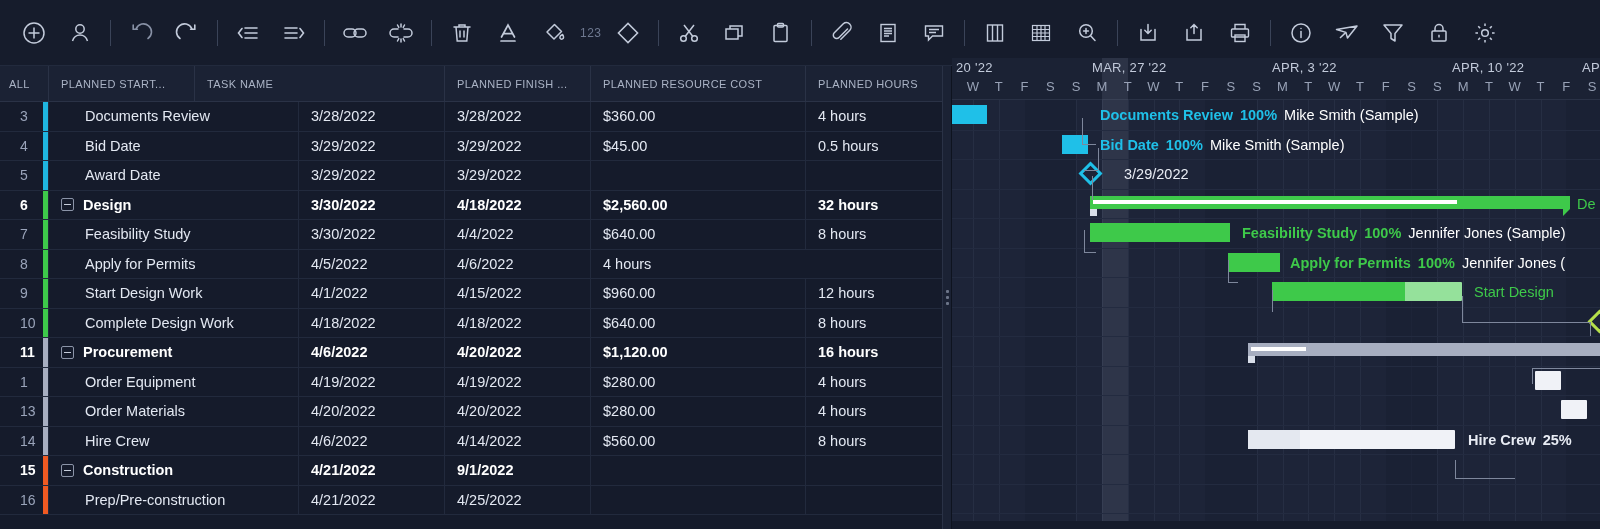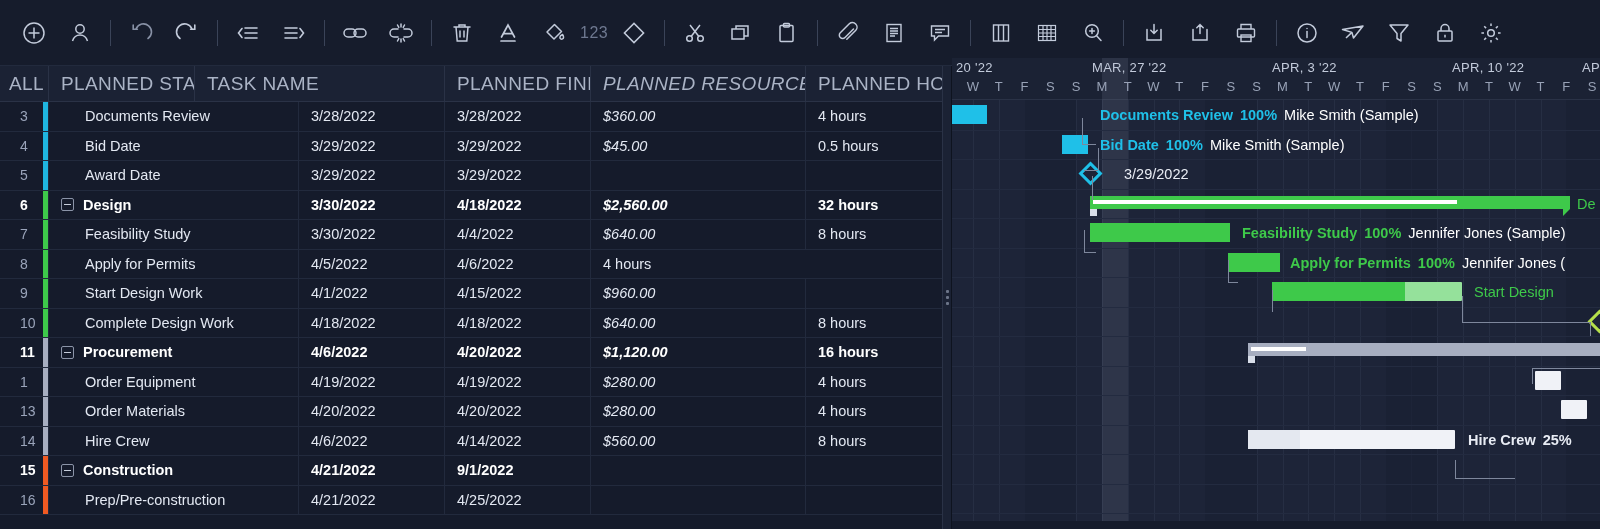"123" .tb-num { font-size: 16px -> 12px }
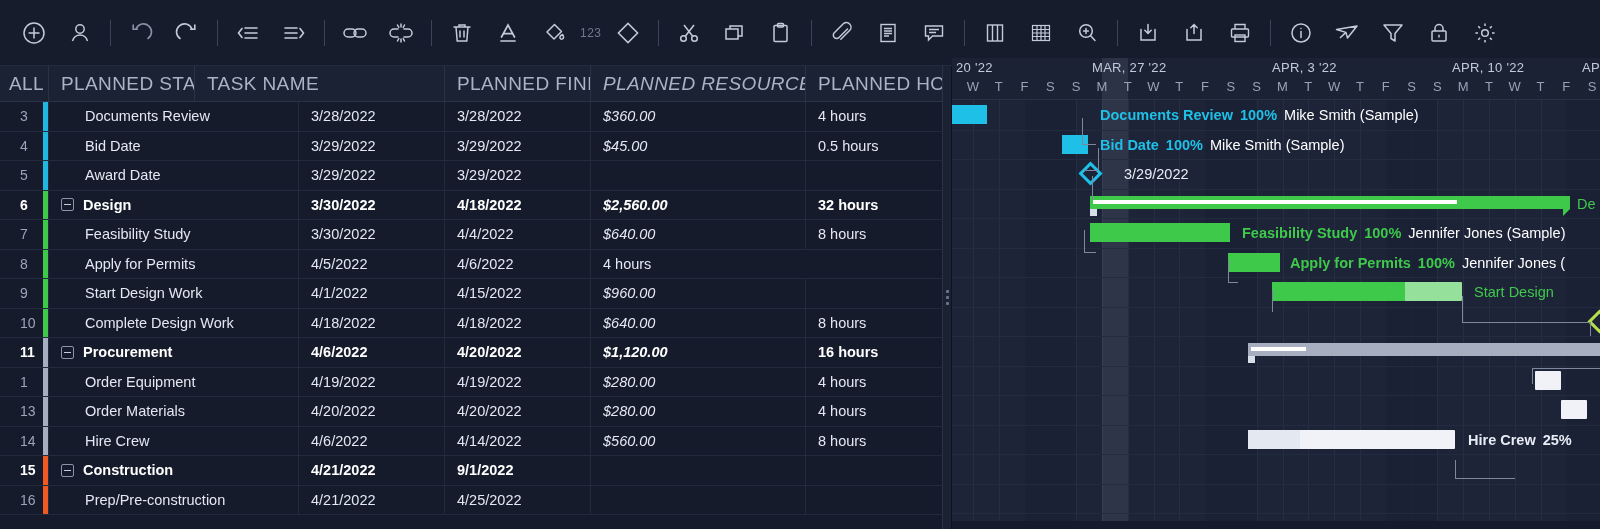"ALL" .grid-head .cell { font-size: 19px -> 11px }
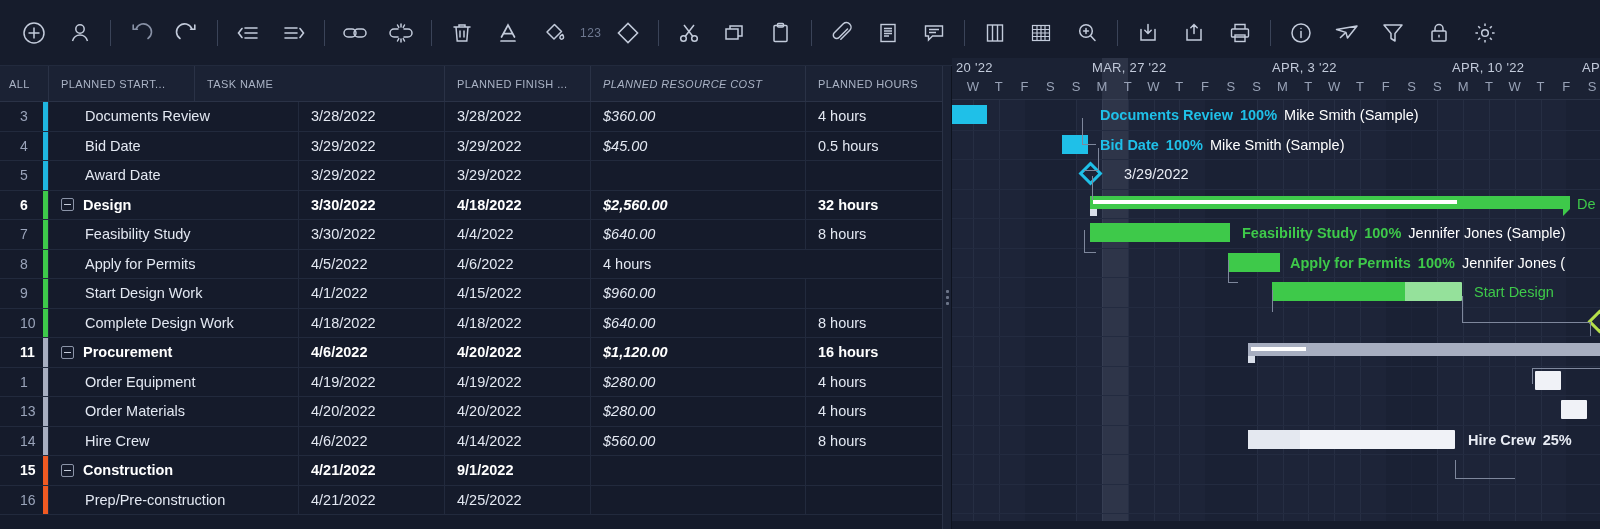"PLANNED RESOURCE COST" .c-prc { font-style: italic -> none }
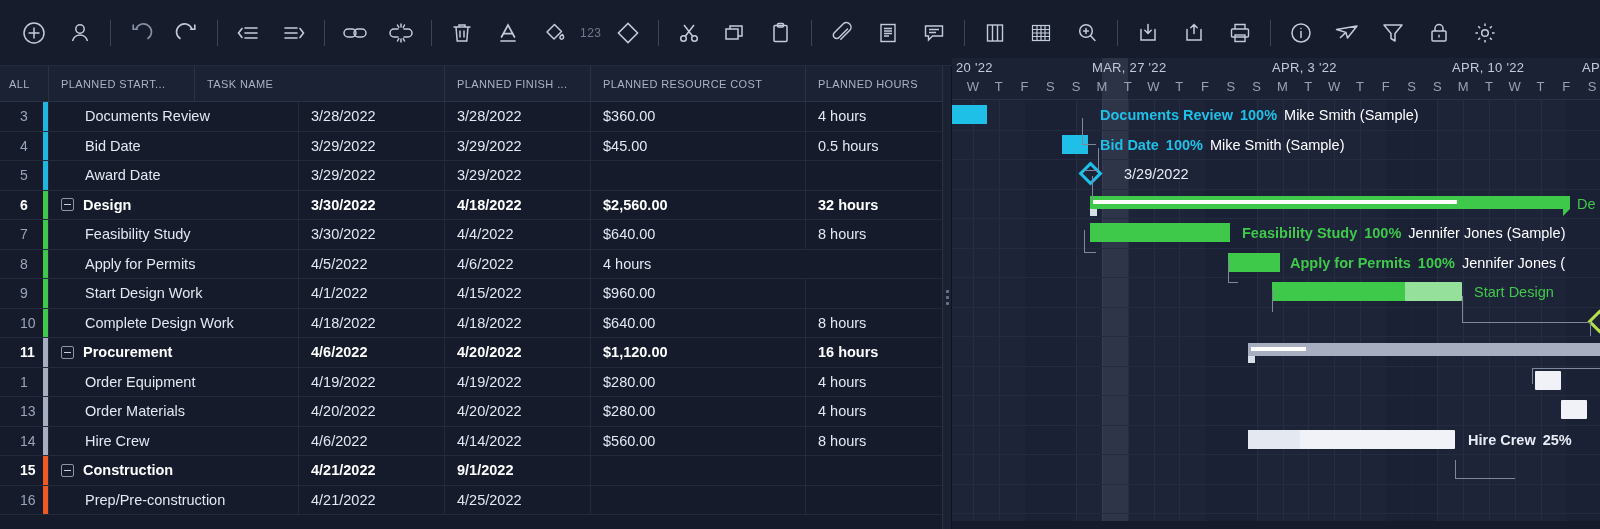"12 hours" div.cell { html: none -> <div>12 hours</div> }
